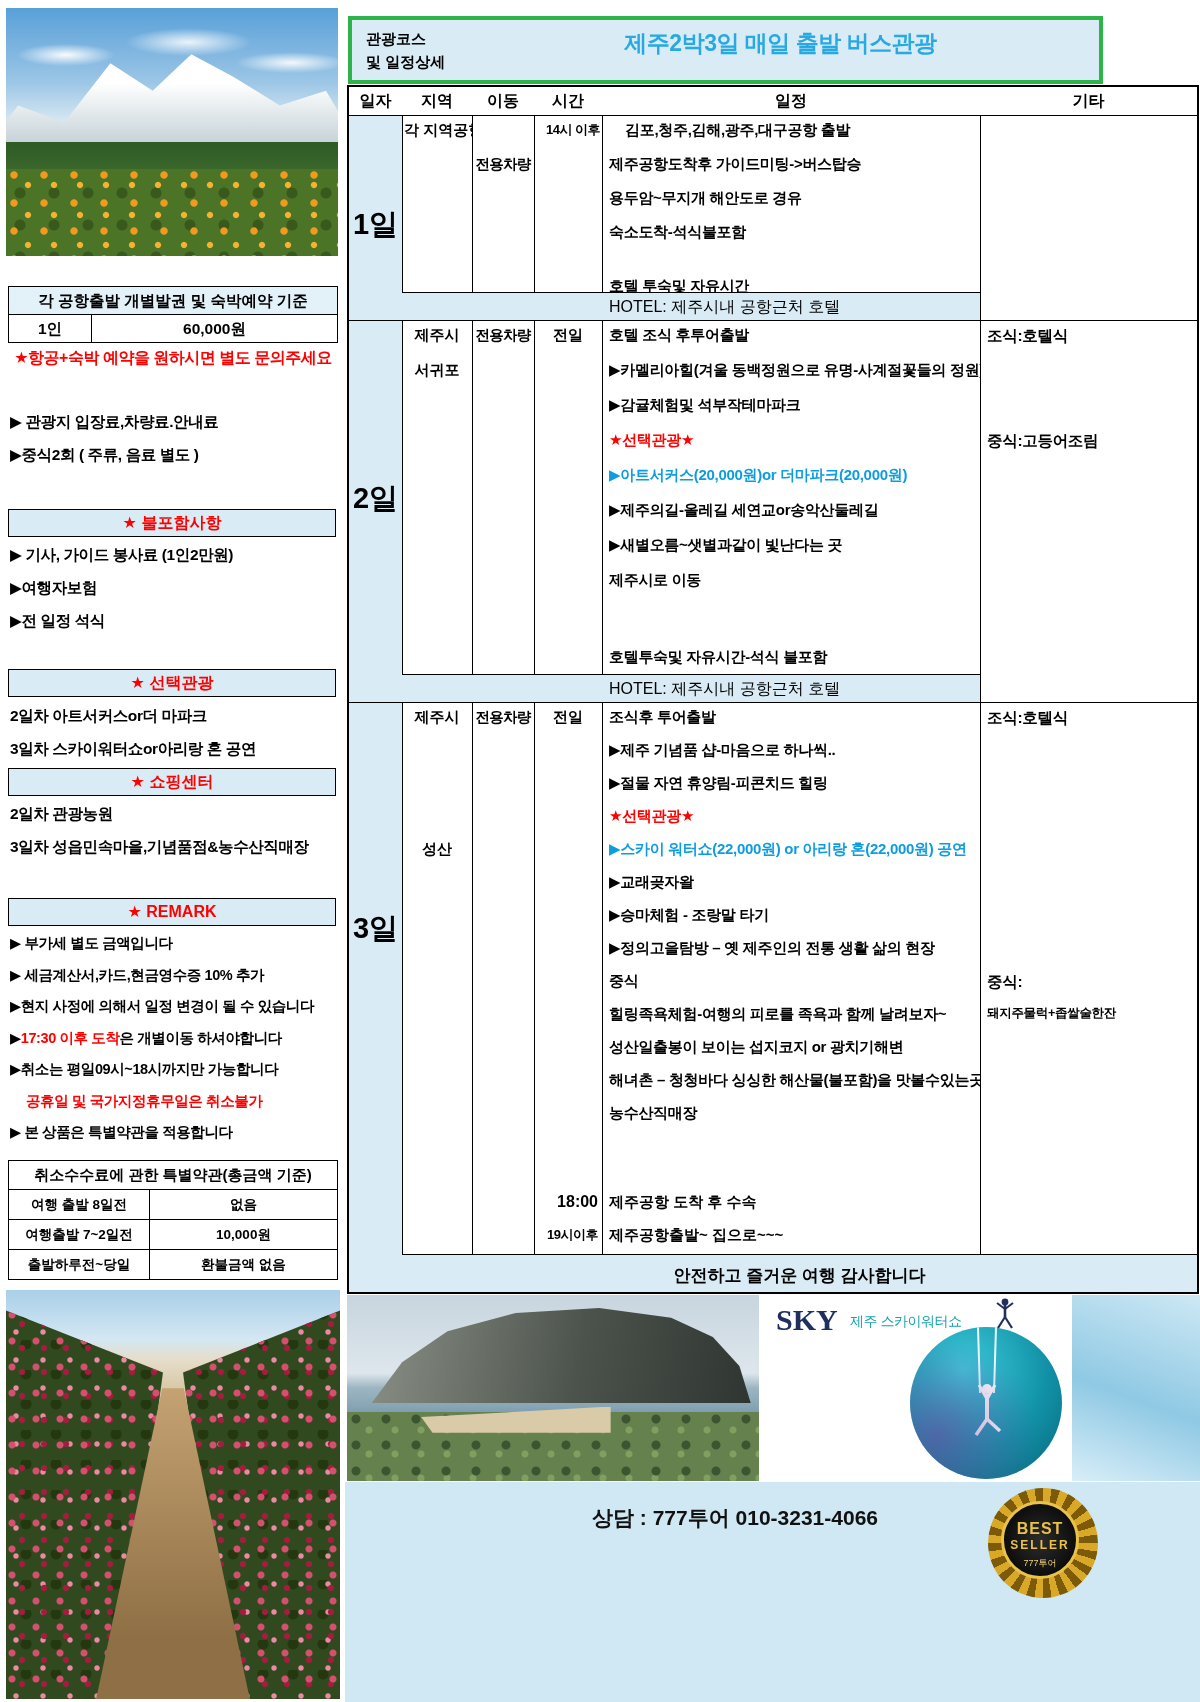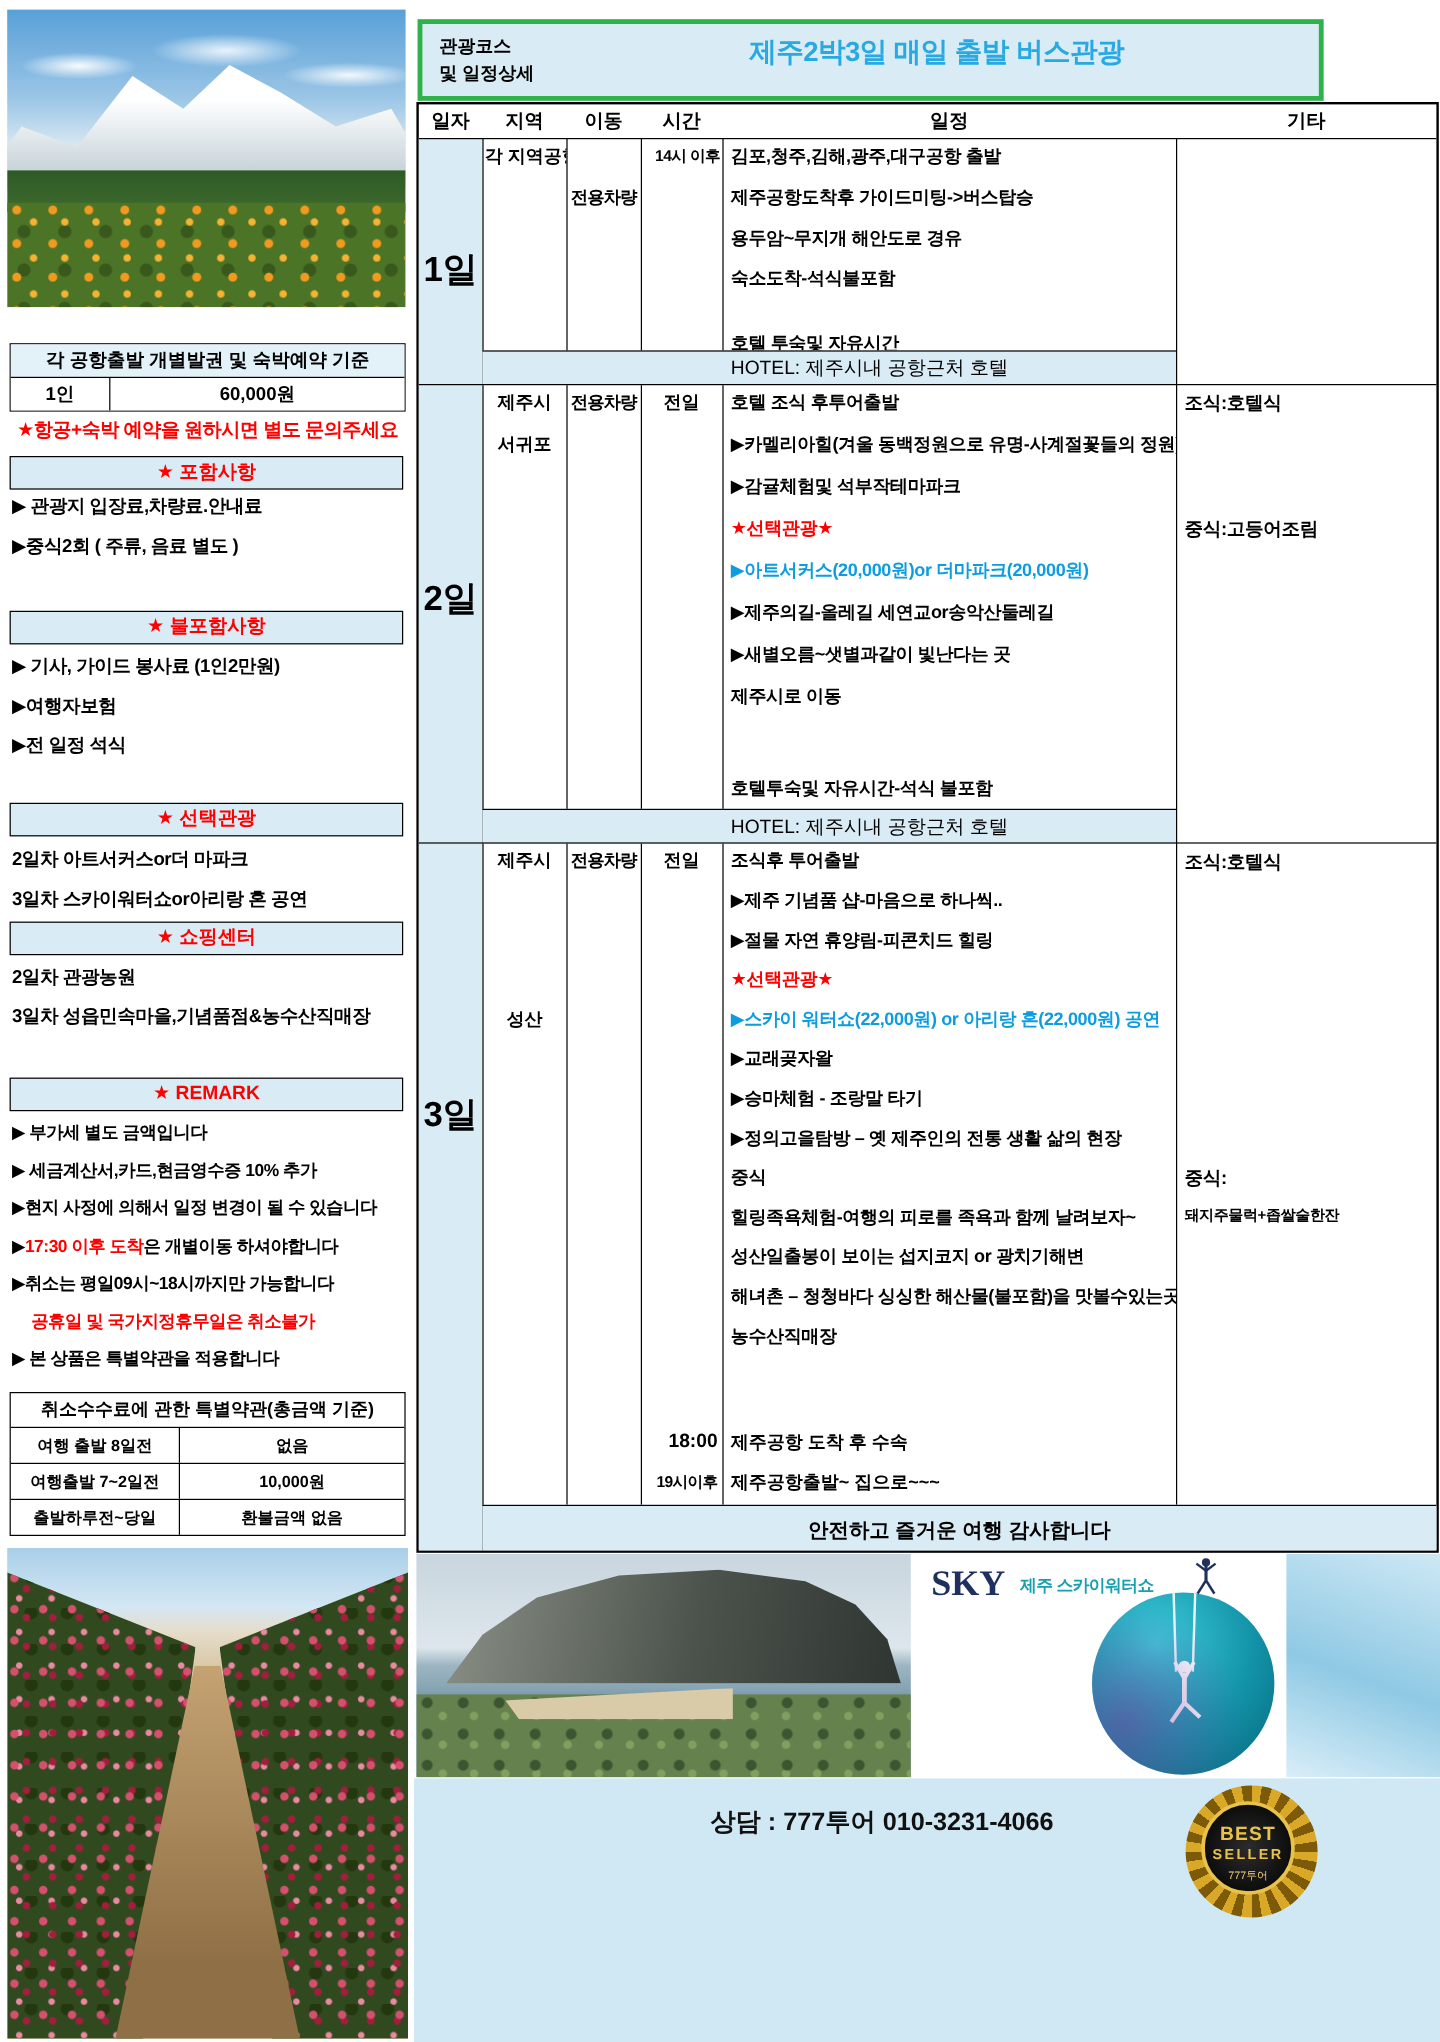"김포,청주,김해,광주,대구공항 출발" div.line { margin-left: none -> 16px }
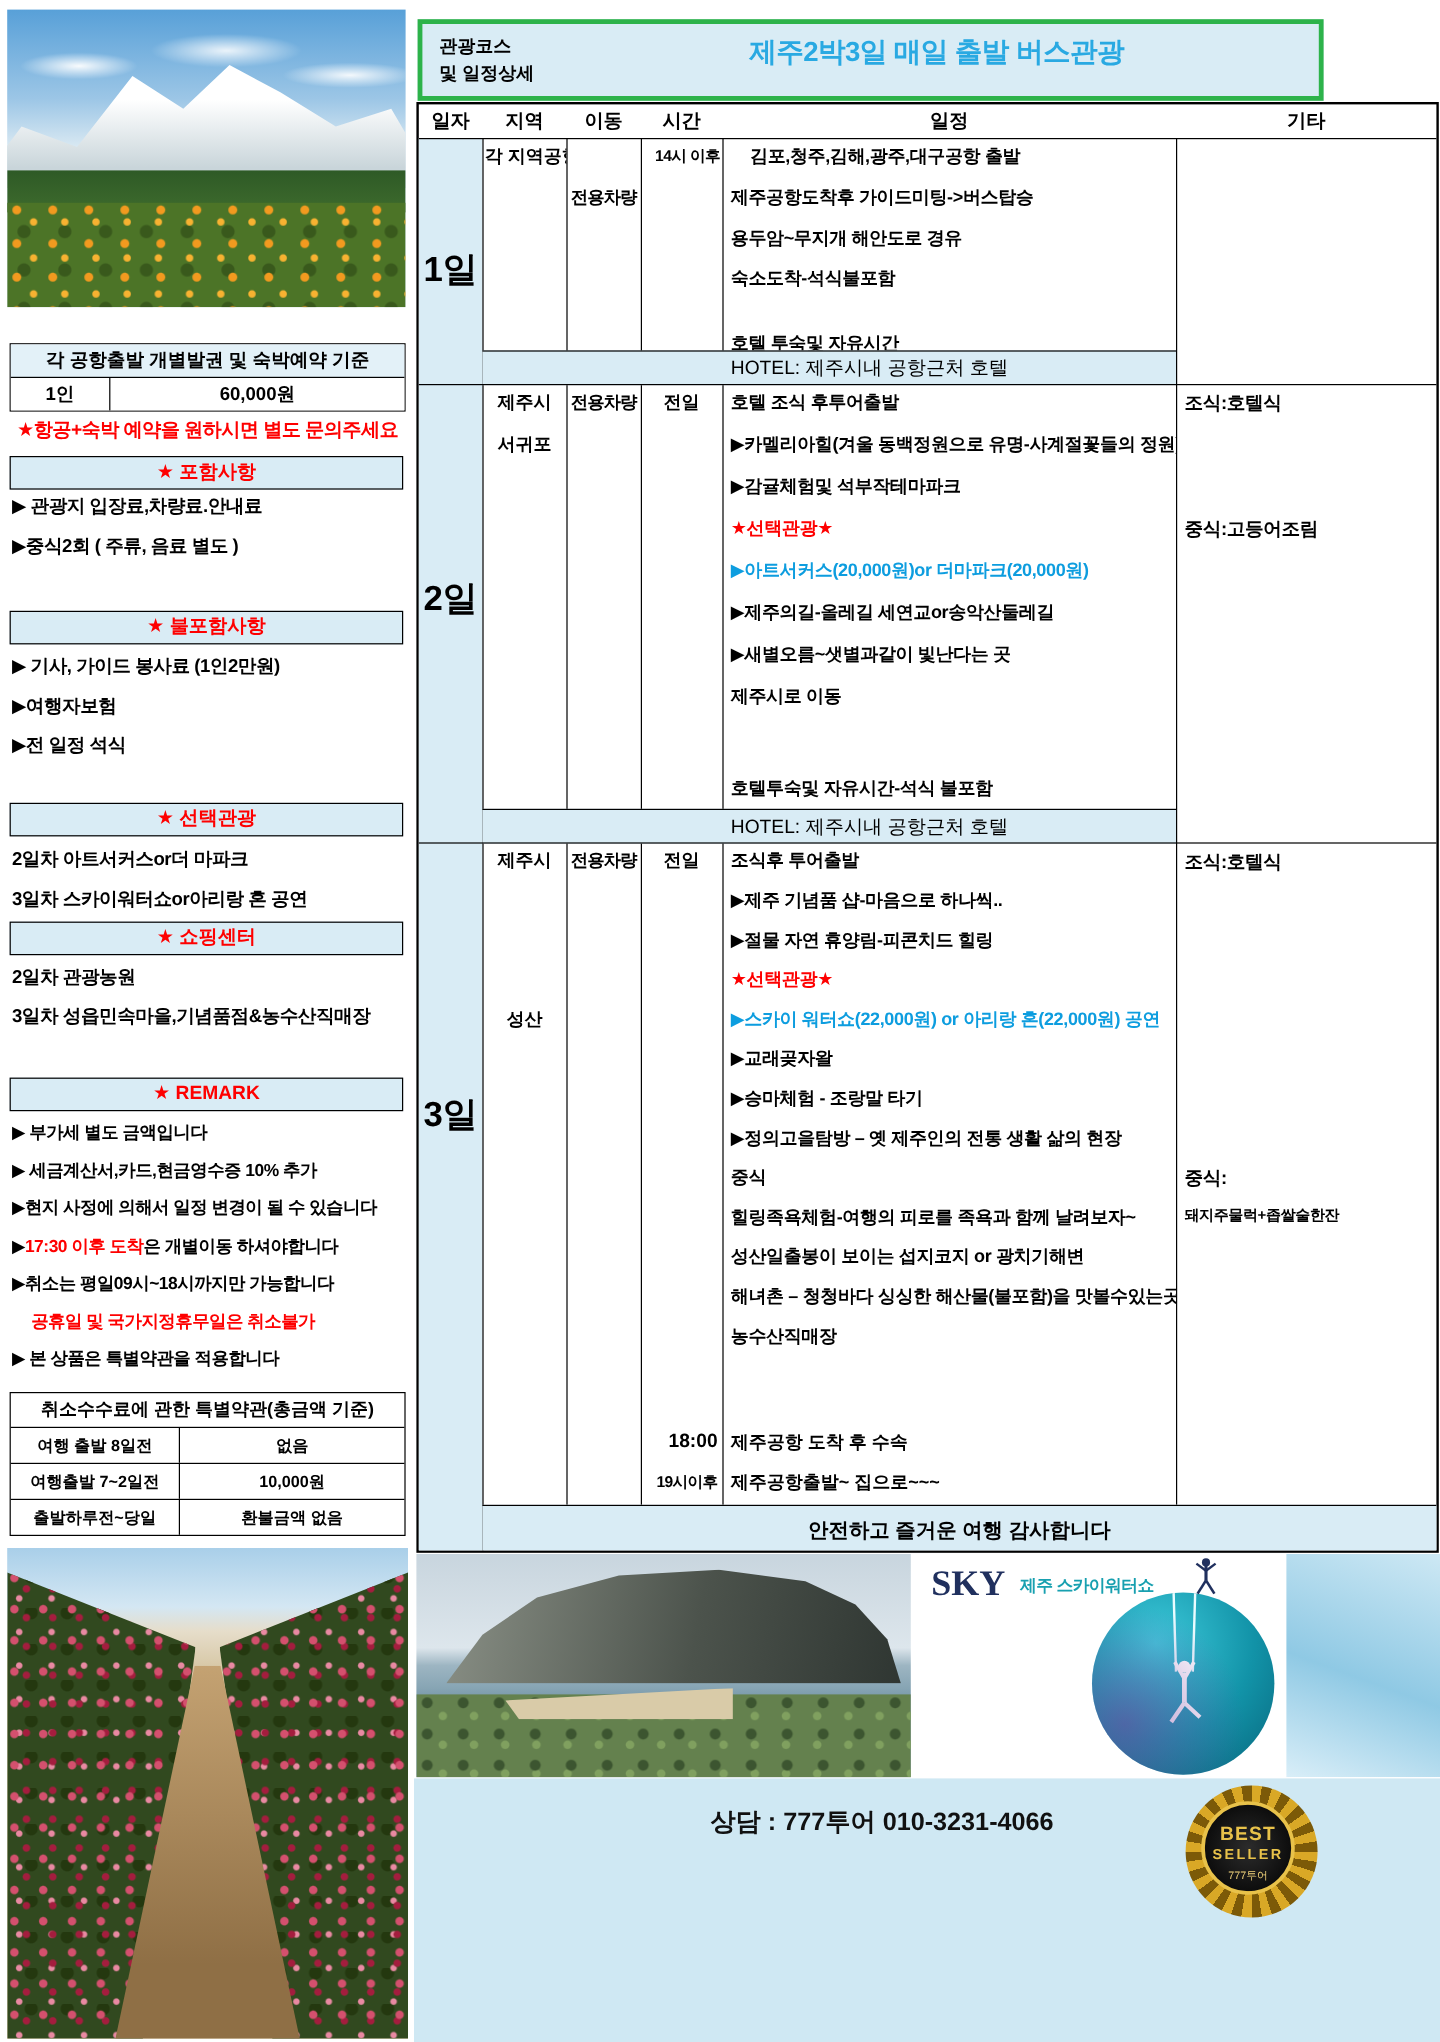"★ 포함사항" div.sec-h { html: <div>★ 포함사항</div> -> none }
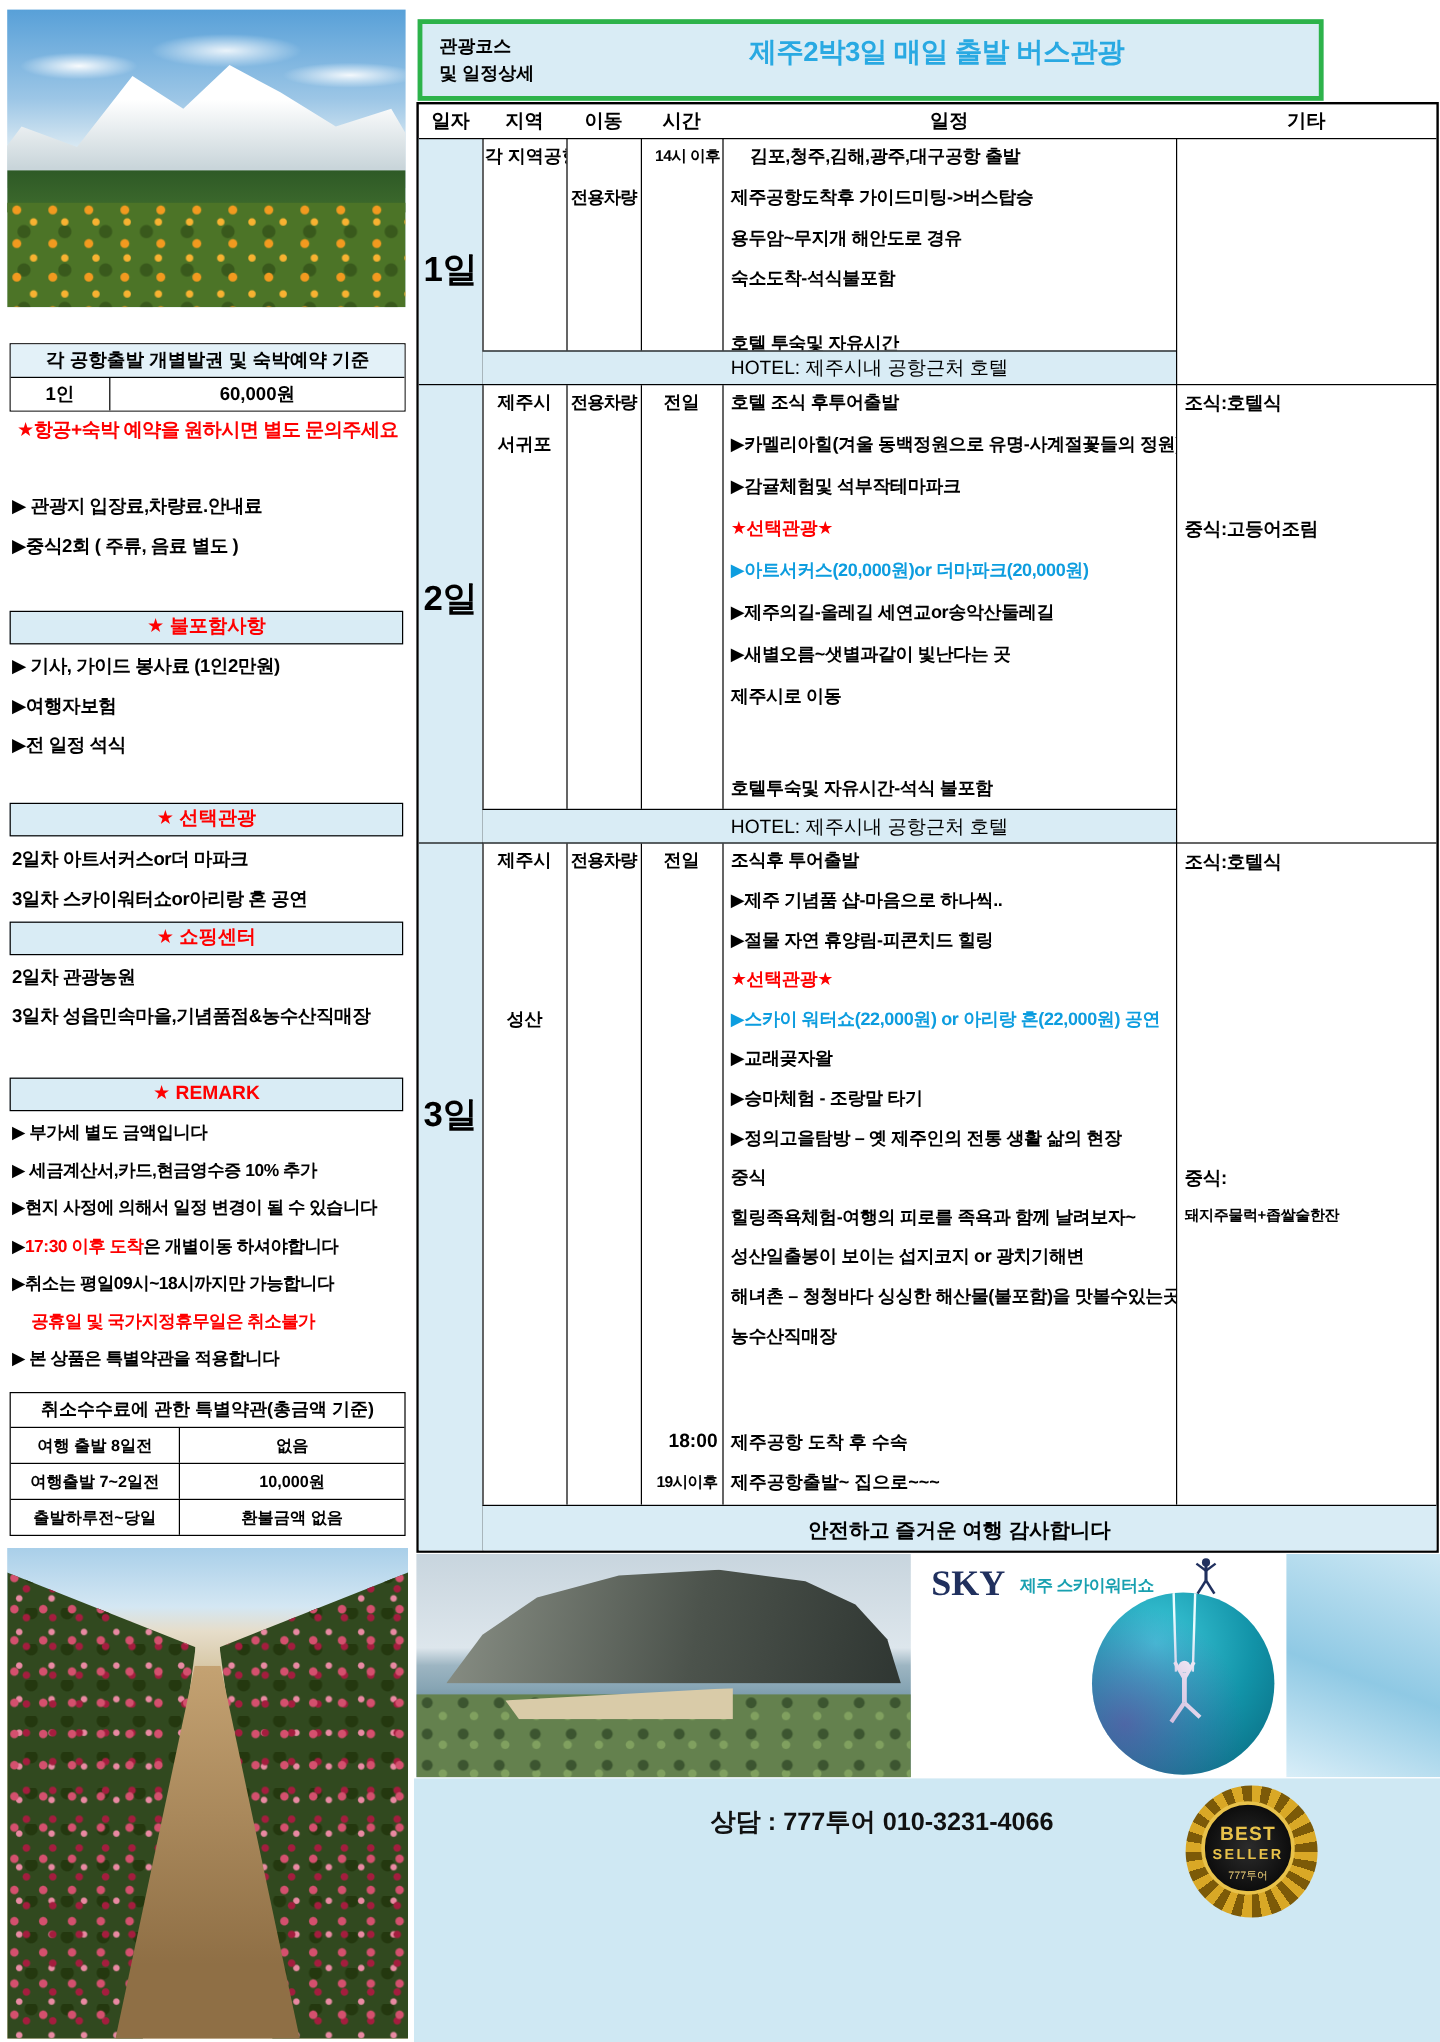"제주 스카이워터쇼" .sky-kr { font-weight: bold -> normal }
